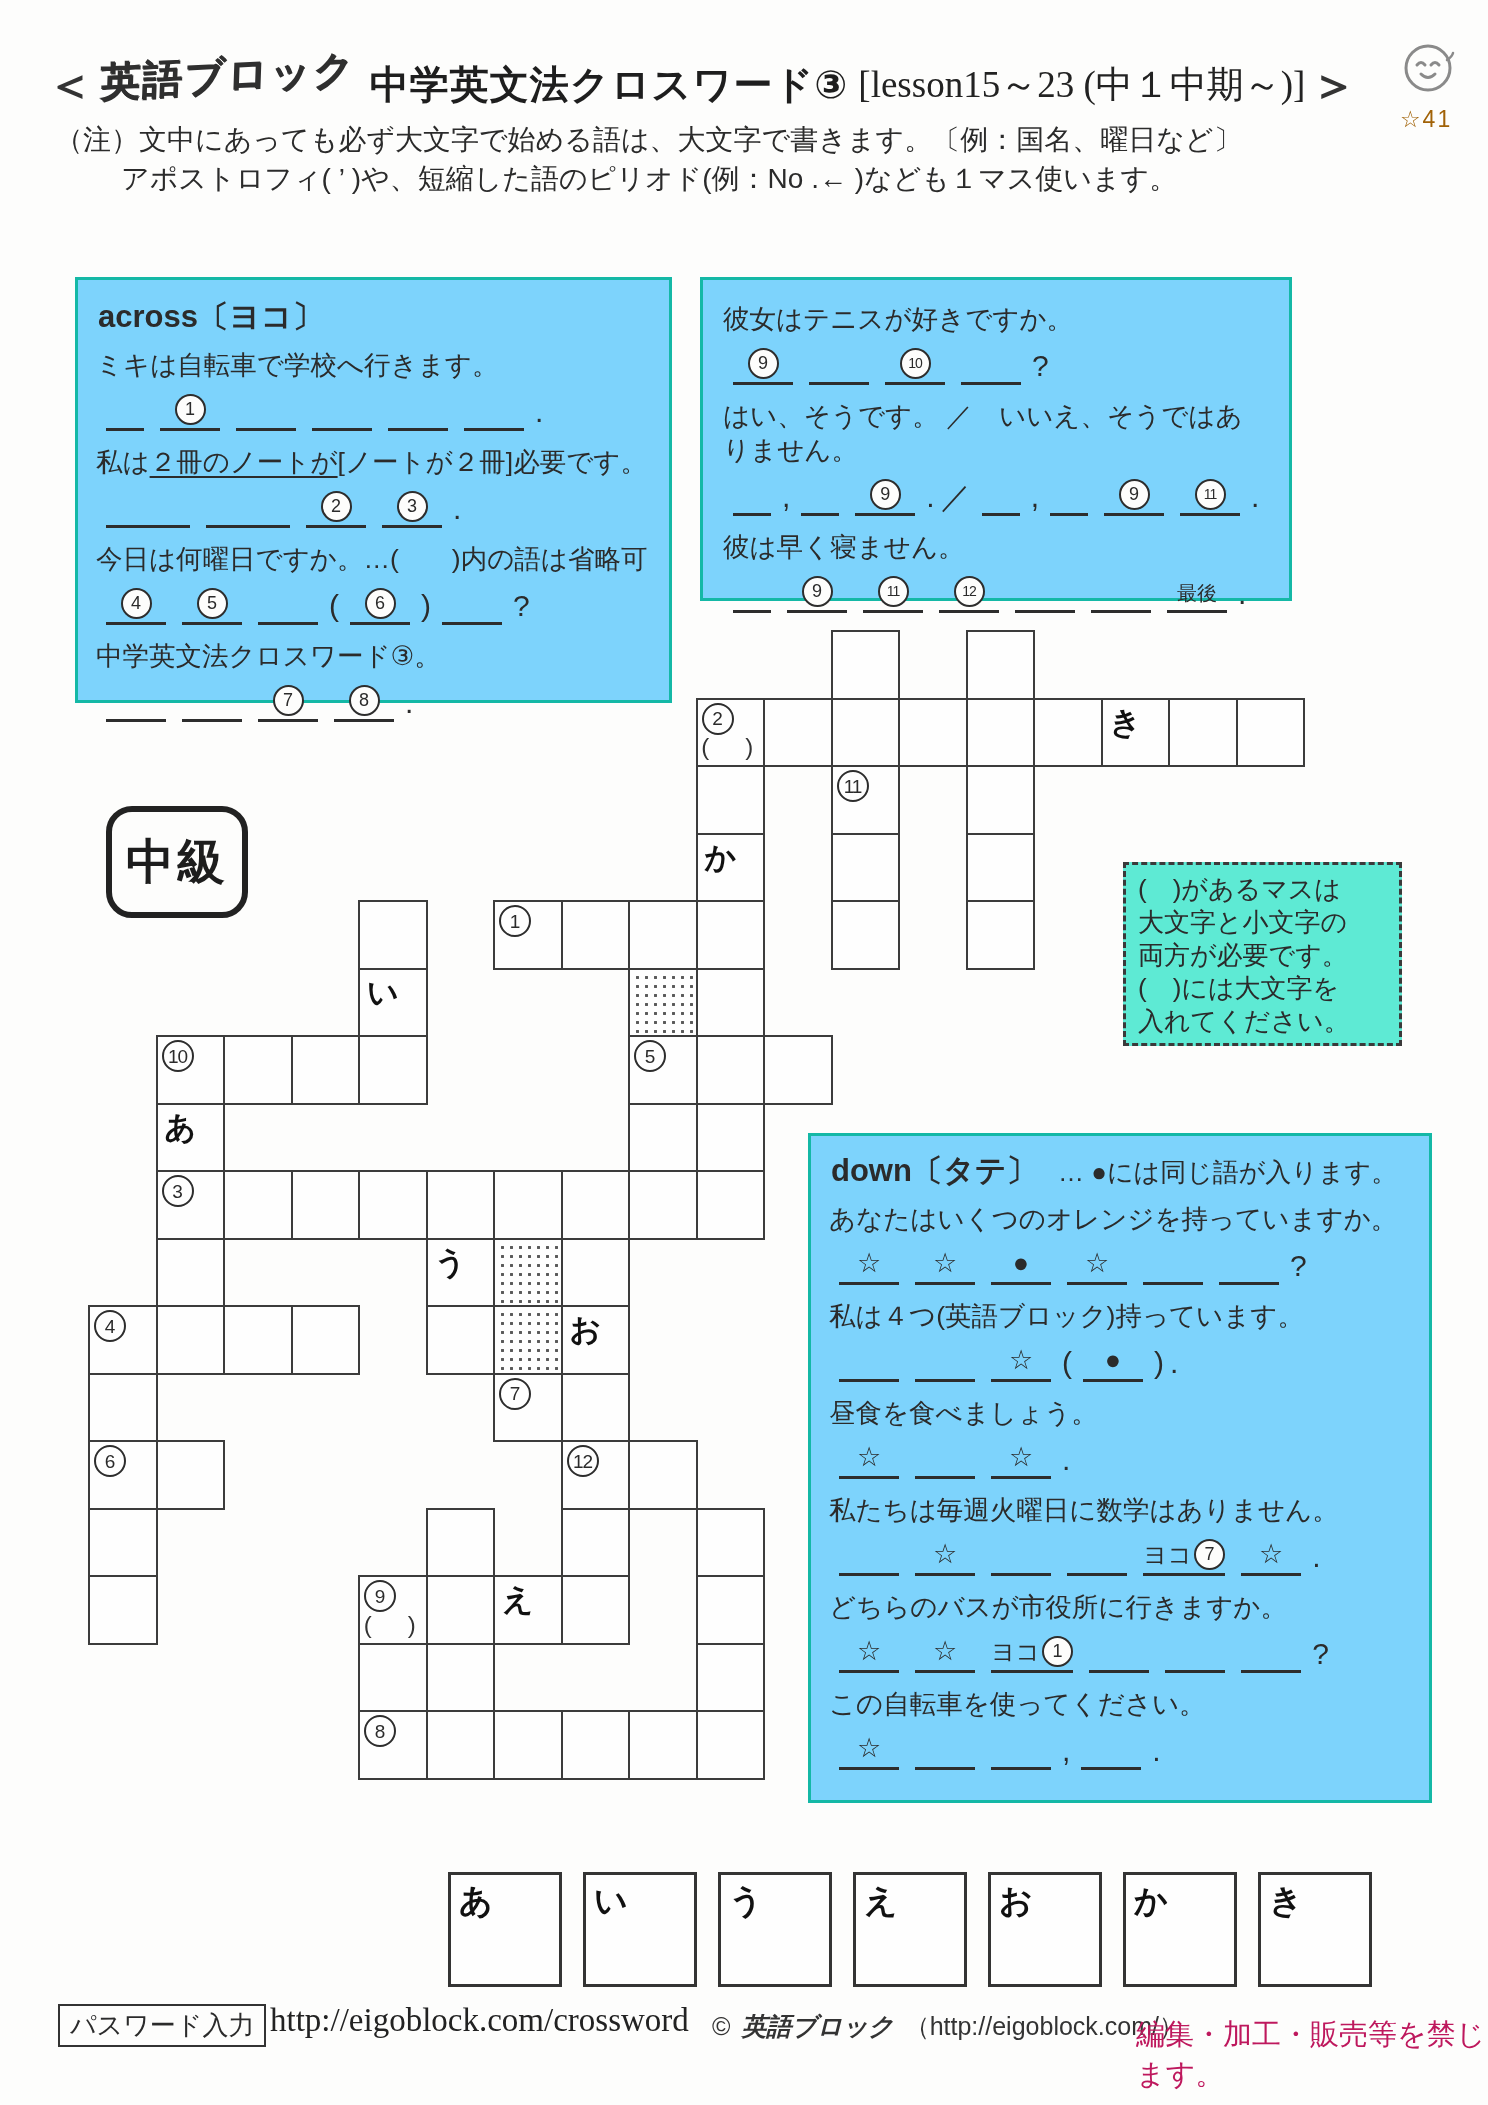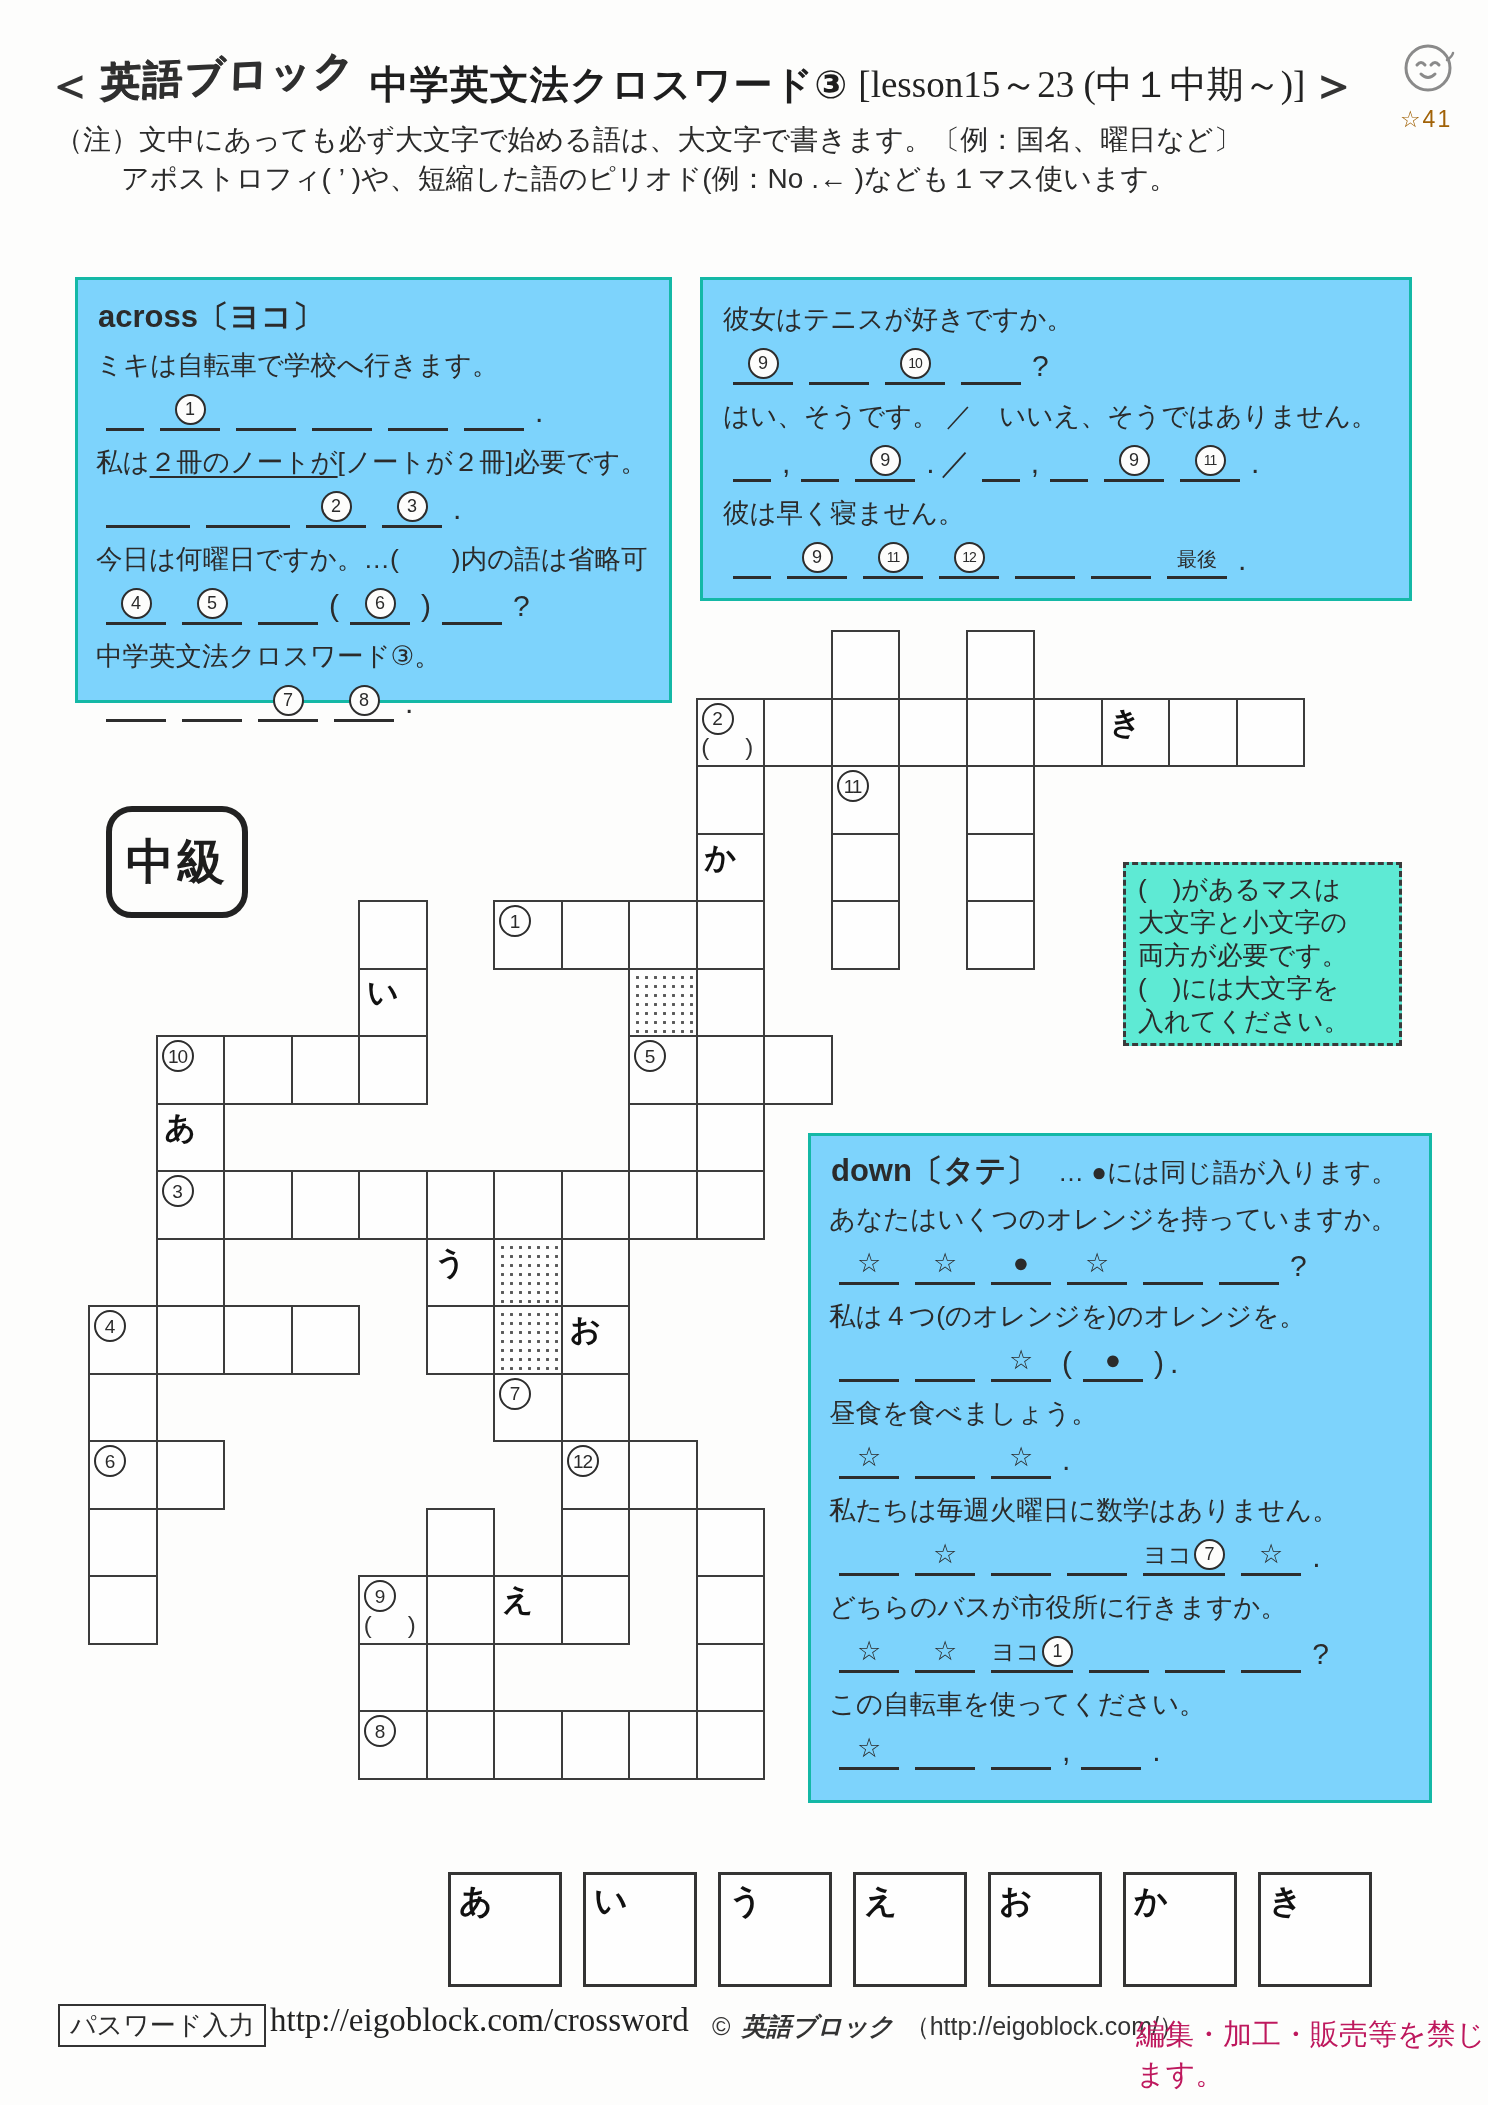"彼女はテニスが好きですか。" #rightBox { width: 712px -> 592px }
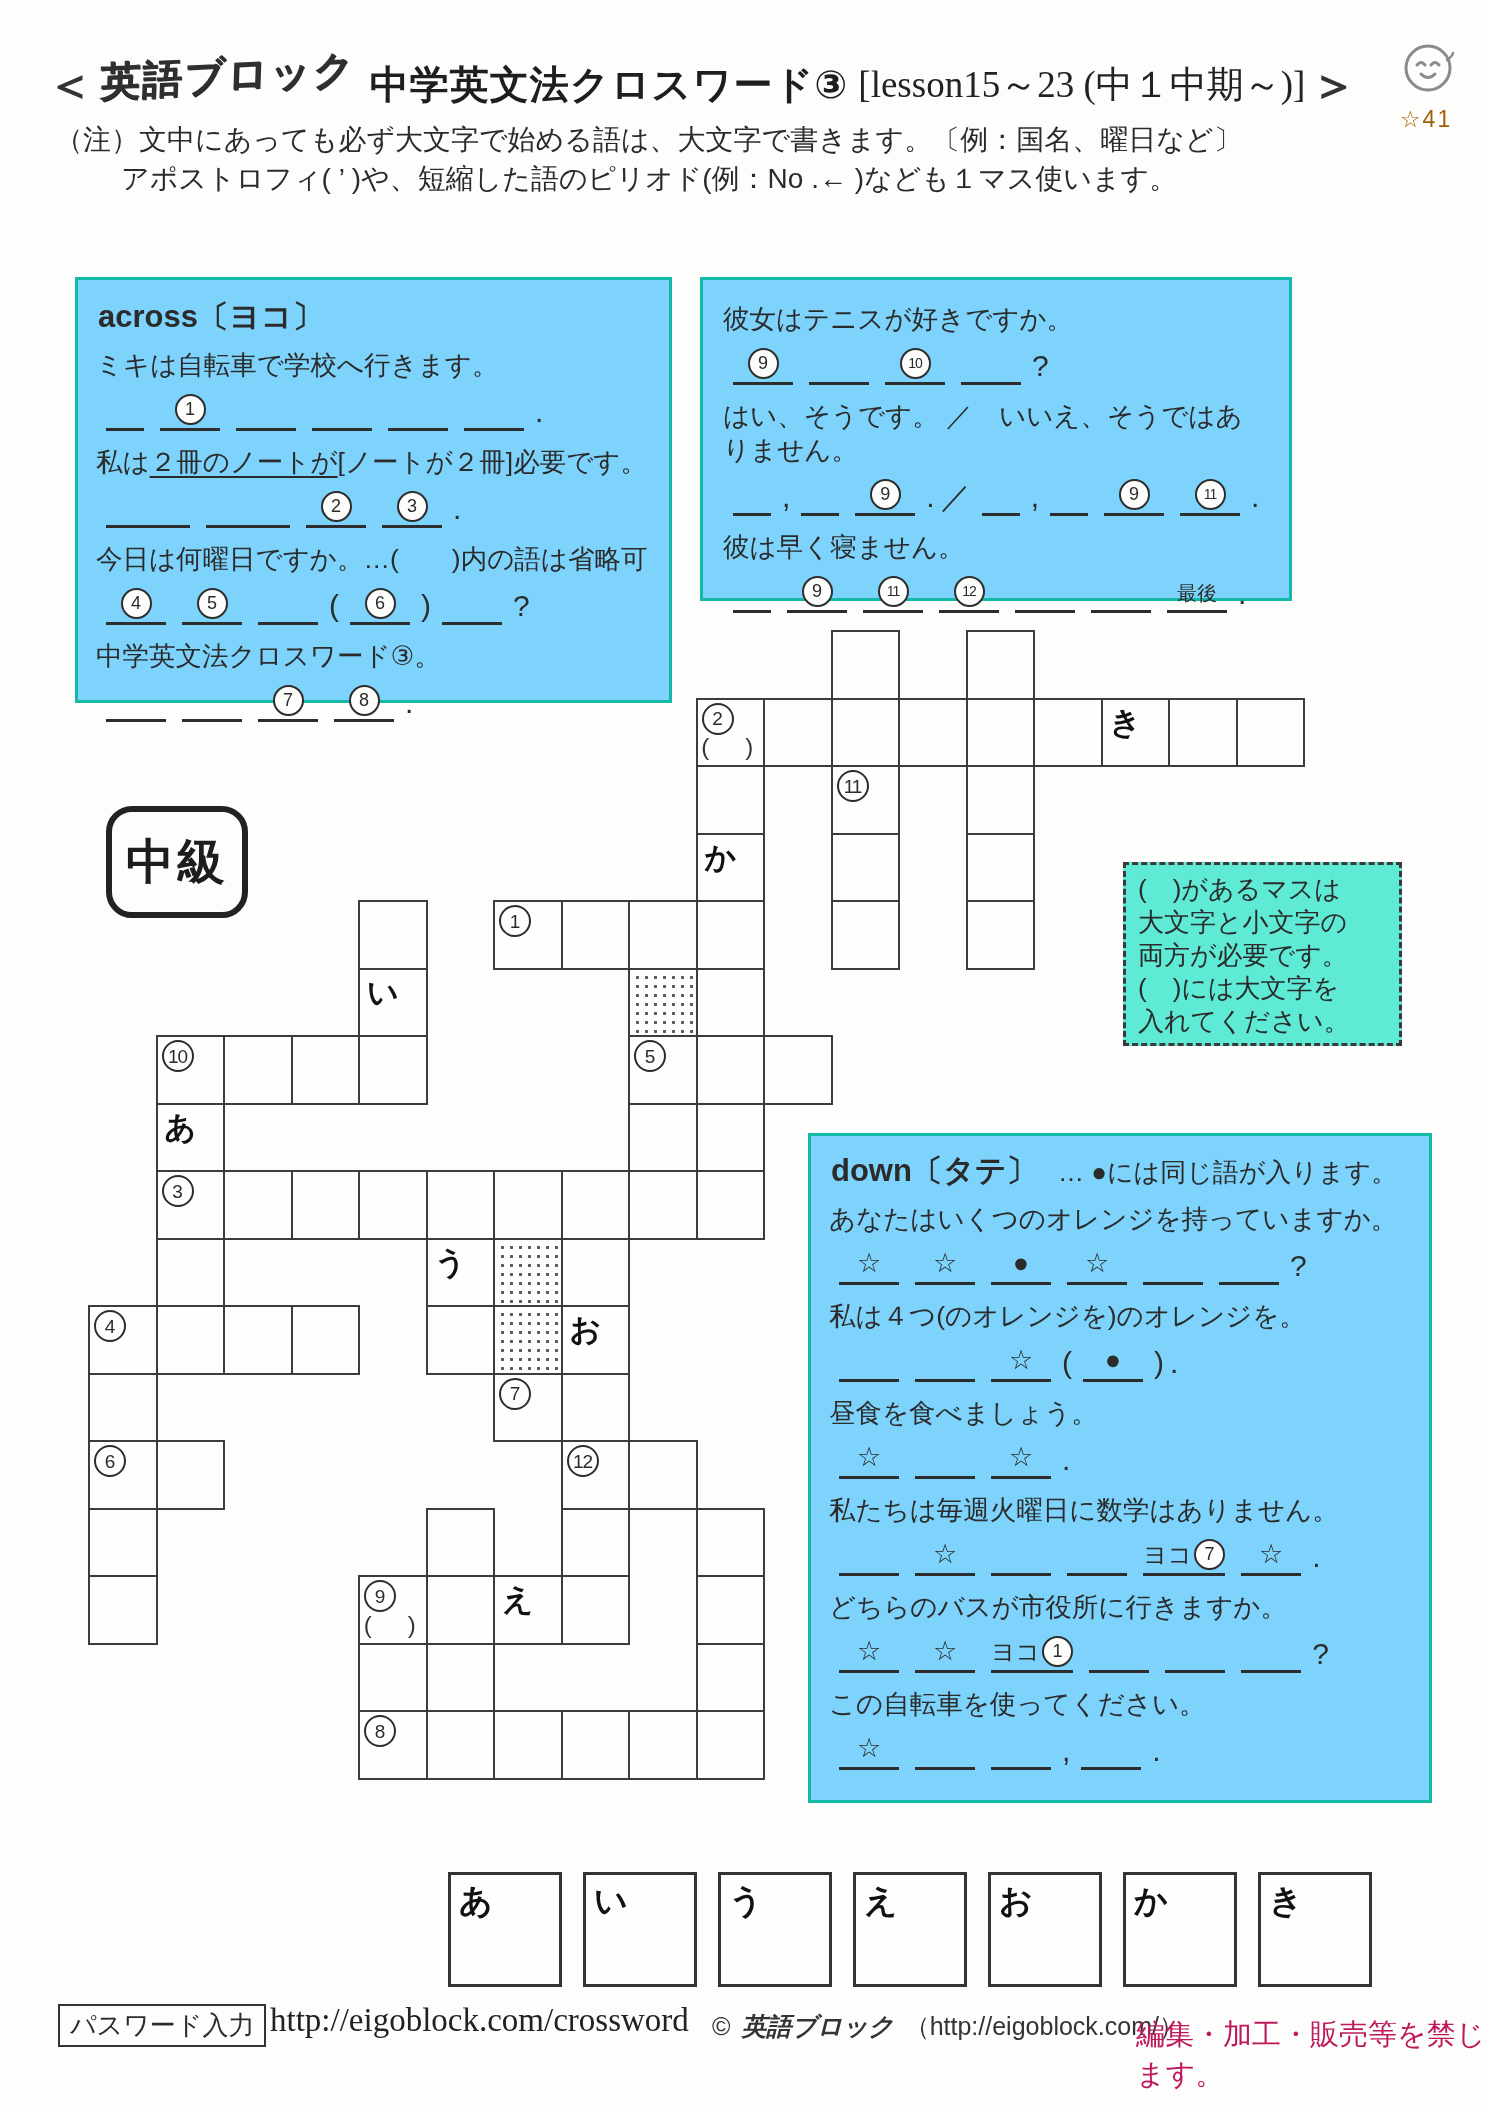"私は４つ(のオレンジを)のオレンジを。" div.jp { text: のオレンジを)のオレンジを -> 英語ブロック)持っています }
